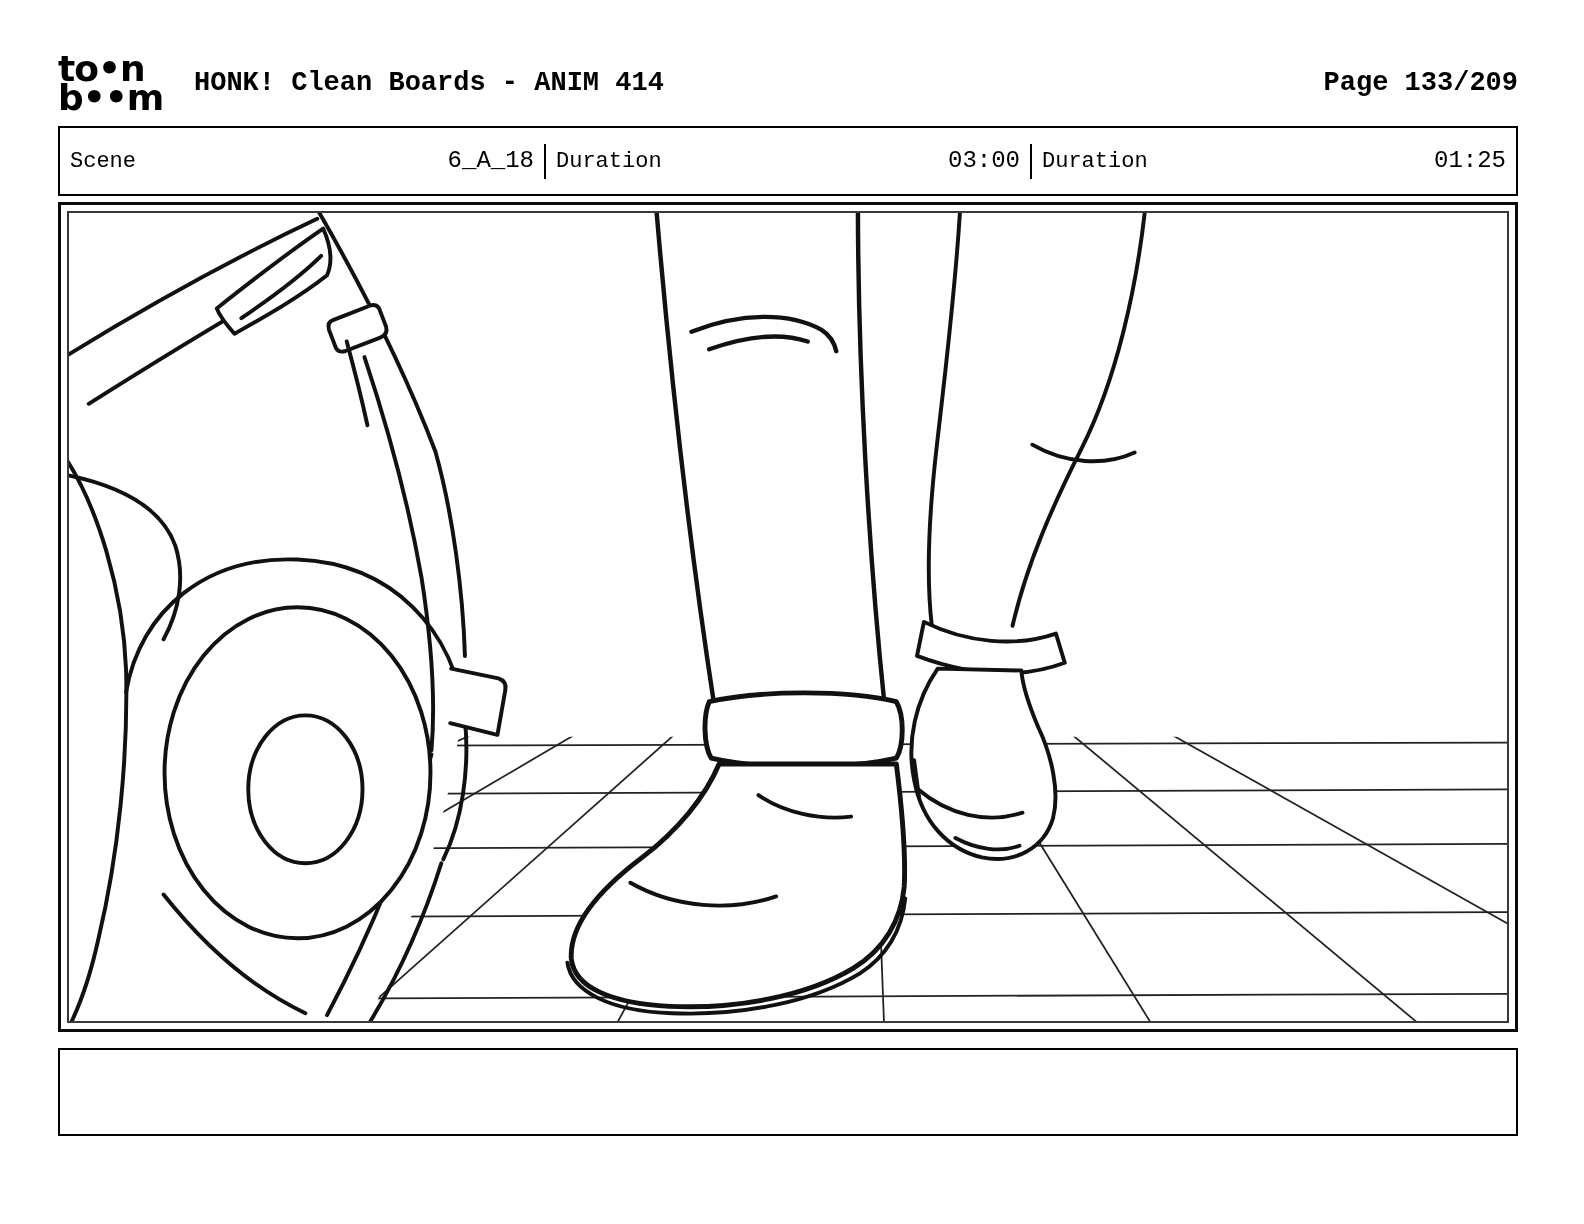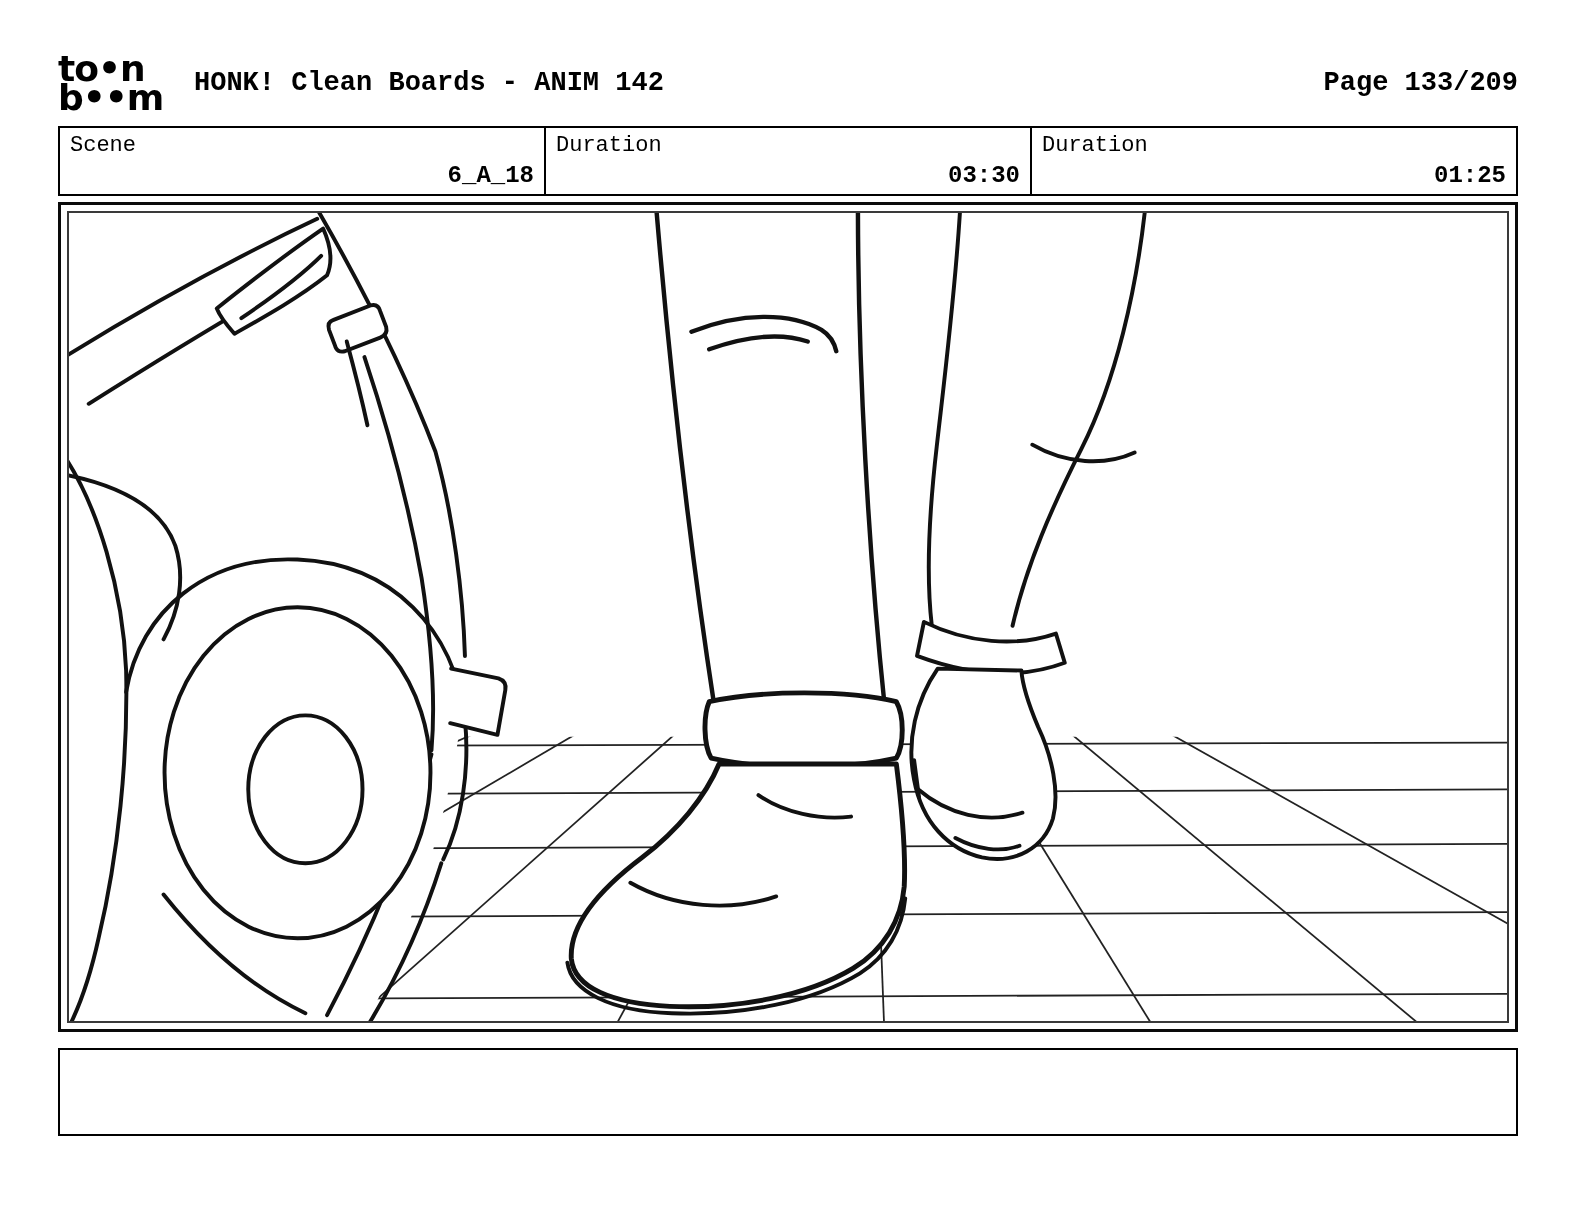"HONK! Clean Boards - ANIM" div.title { text: 142 -> 414 }
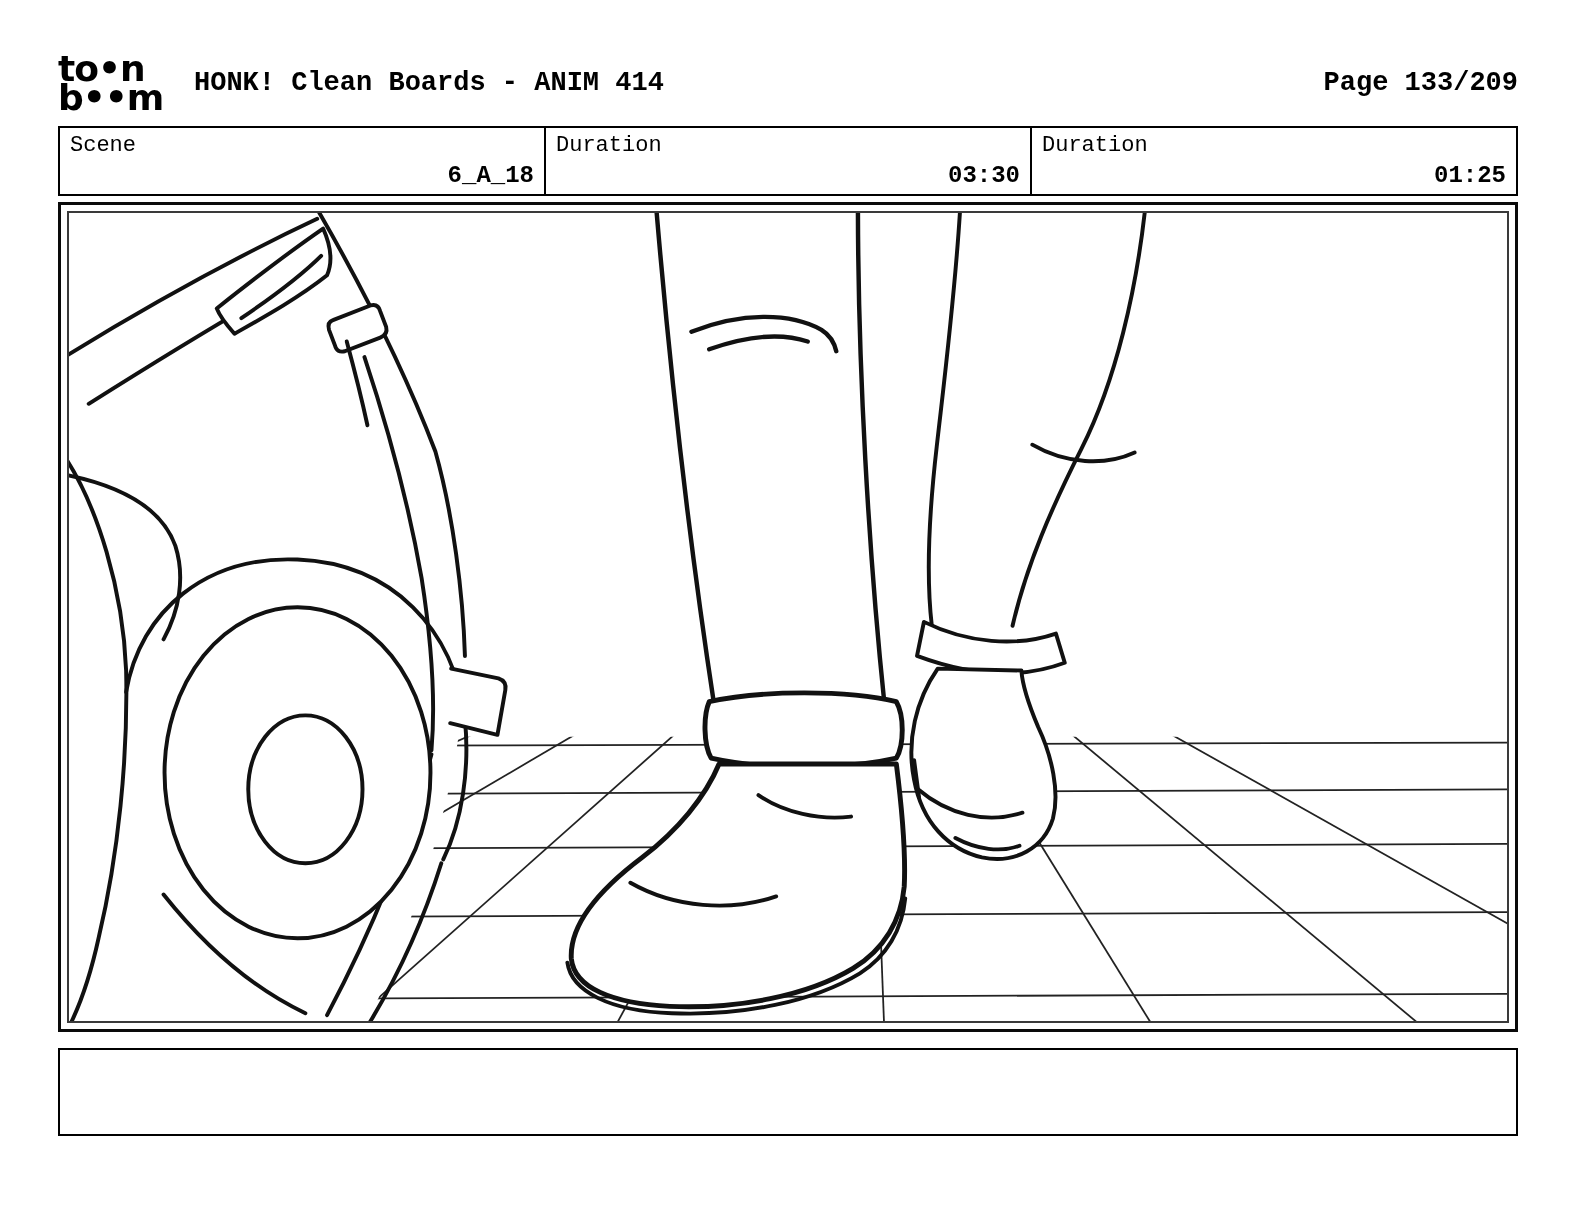"Scene" .info-table { align-items: none -> center }
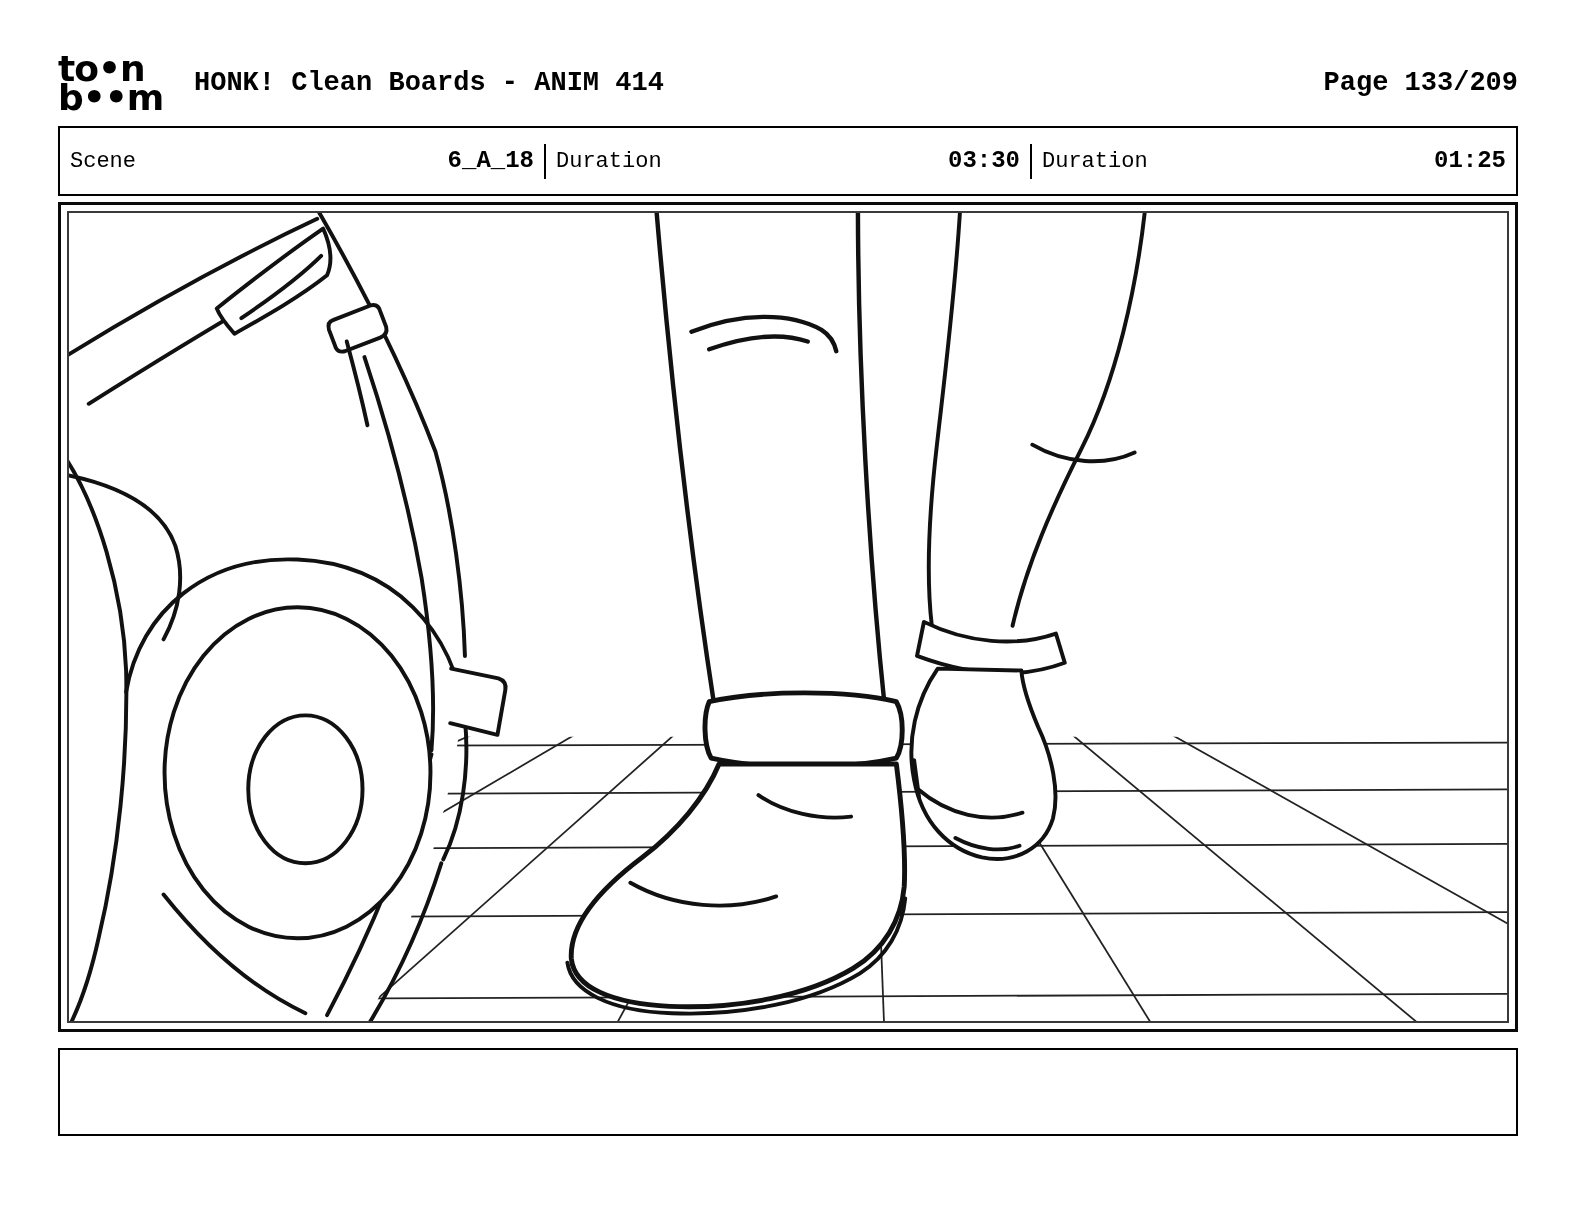"6_A_18" .cell-value { font-weight: bold -> none }
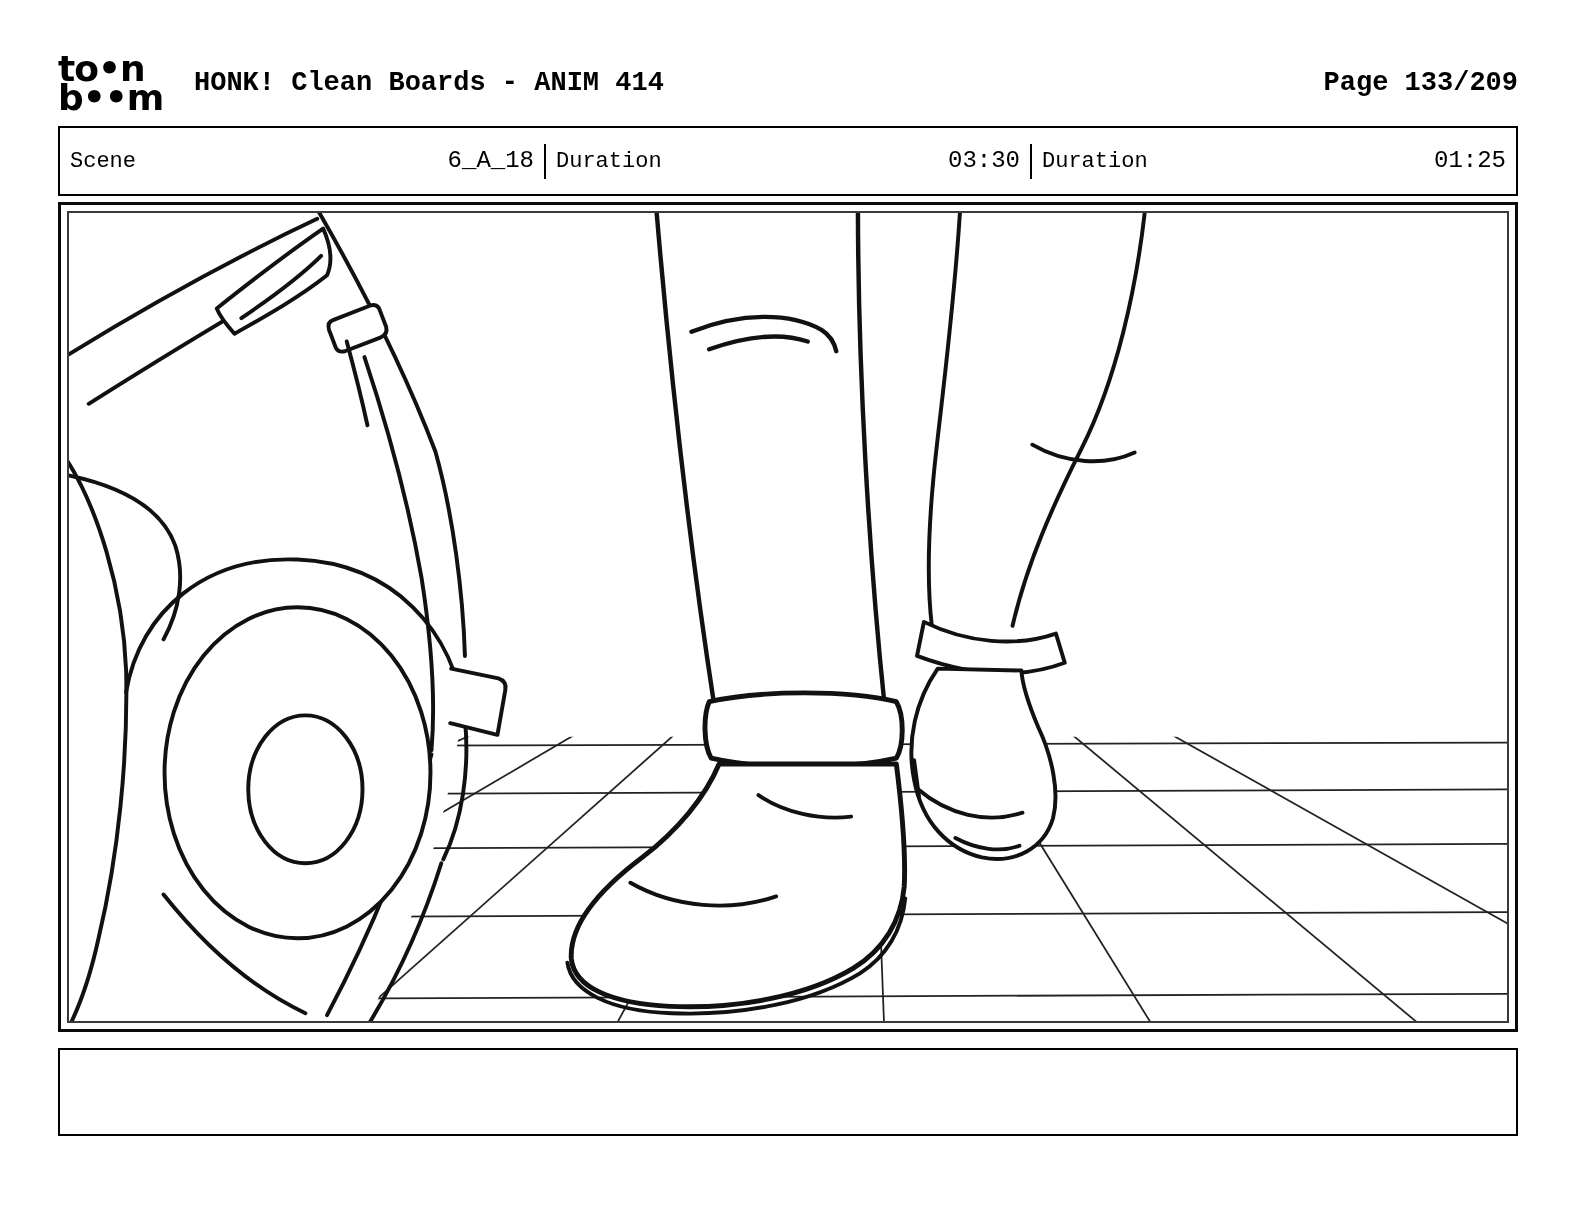"03:30" div.cell-value { text: 03:30 -> 03:00 }
